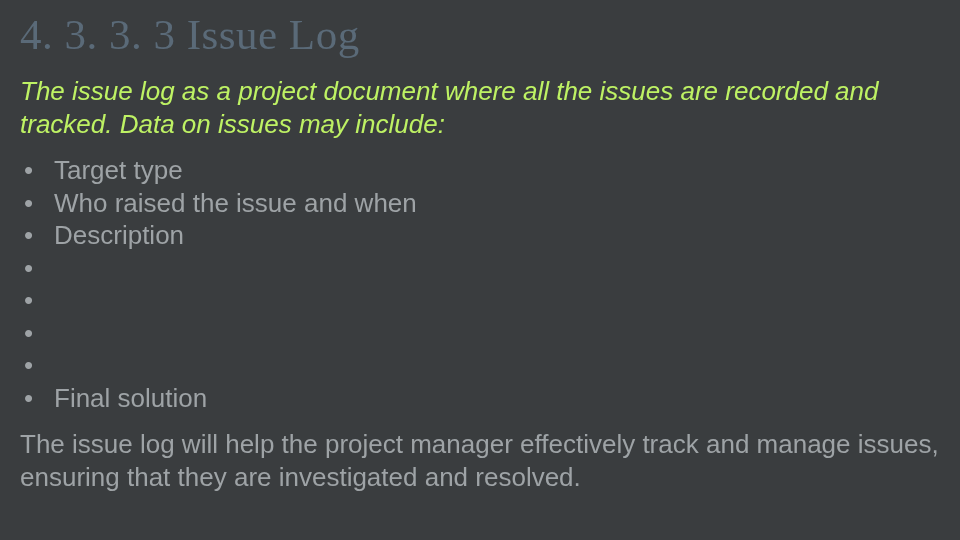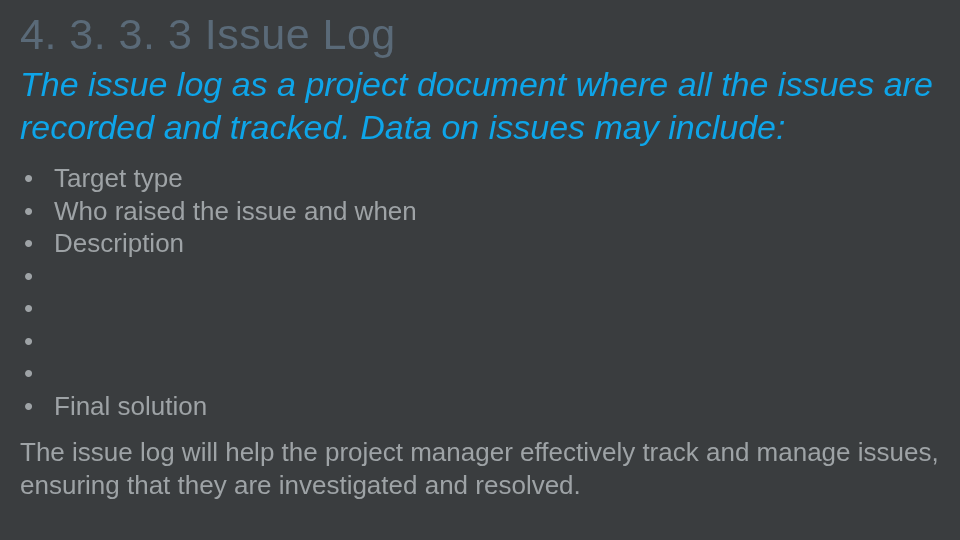"4. 3. 3. 3 Issue" .title { font-family: none -> Liberation Serif, serif; margin-bottom: 4px -> 16px }
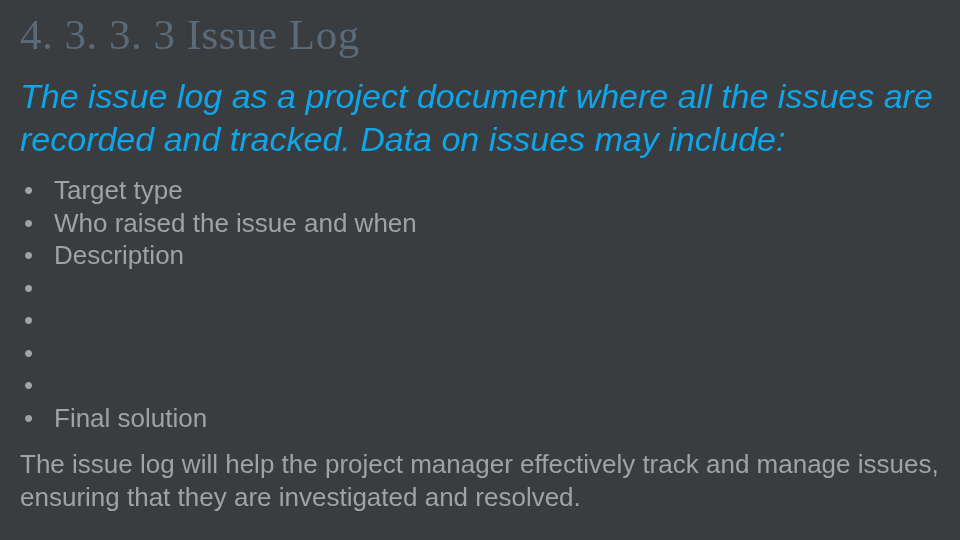"The issue log as a" .intro { color: #0ea5e9 -> #bef264; font-size: 34px -> 26px }
